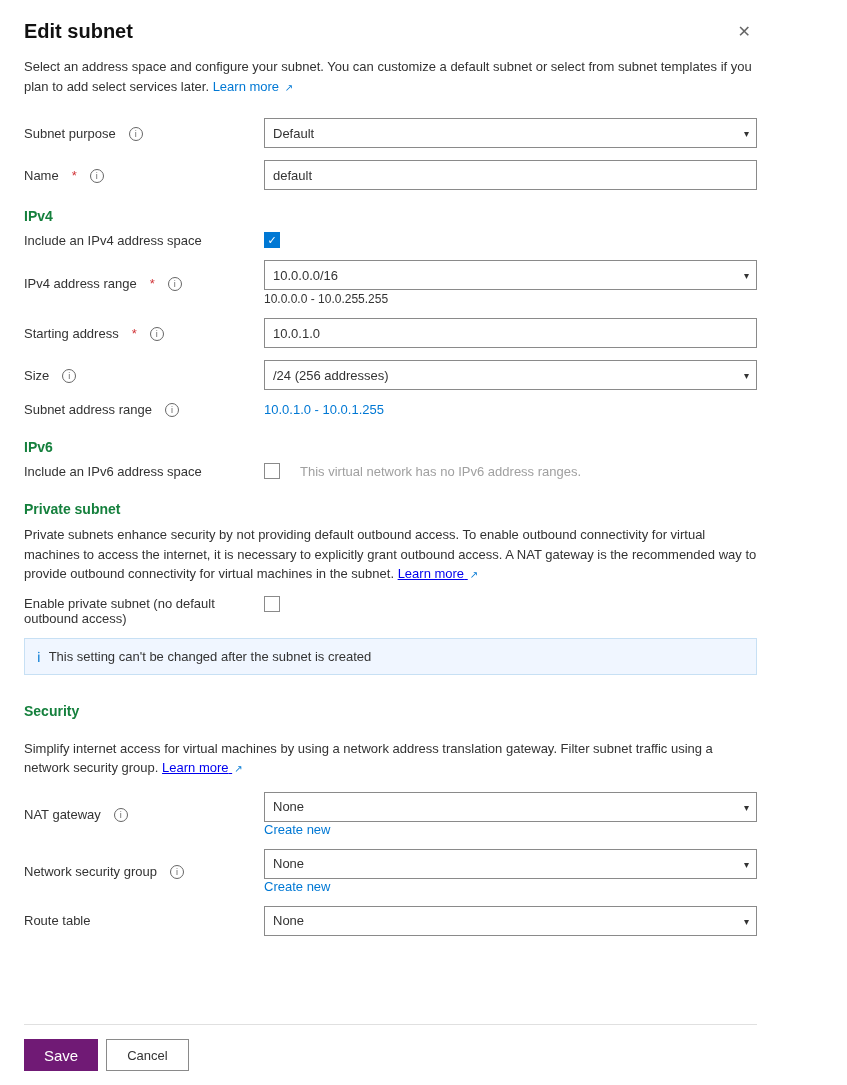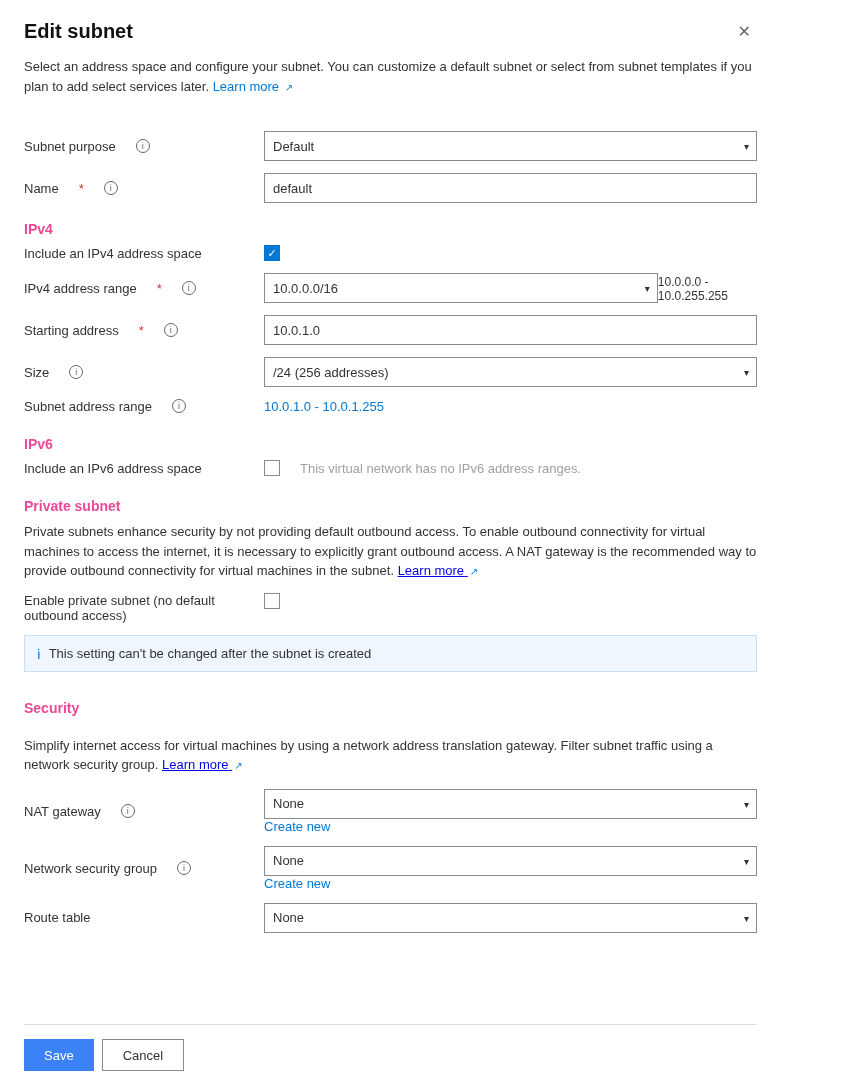"Select an address space and" .intro-text { margin-bottom: 35px -> 22px }
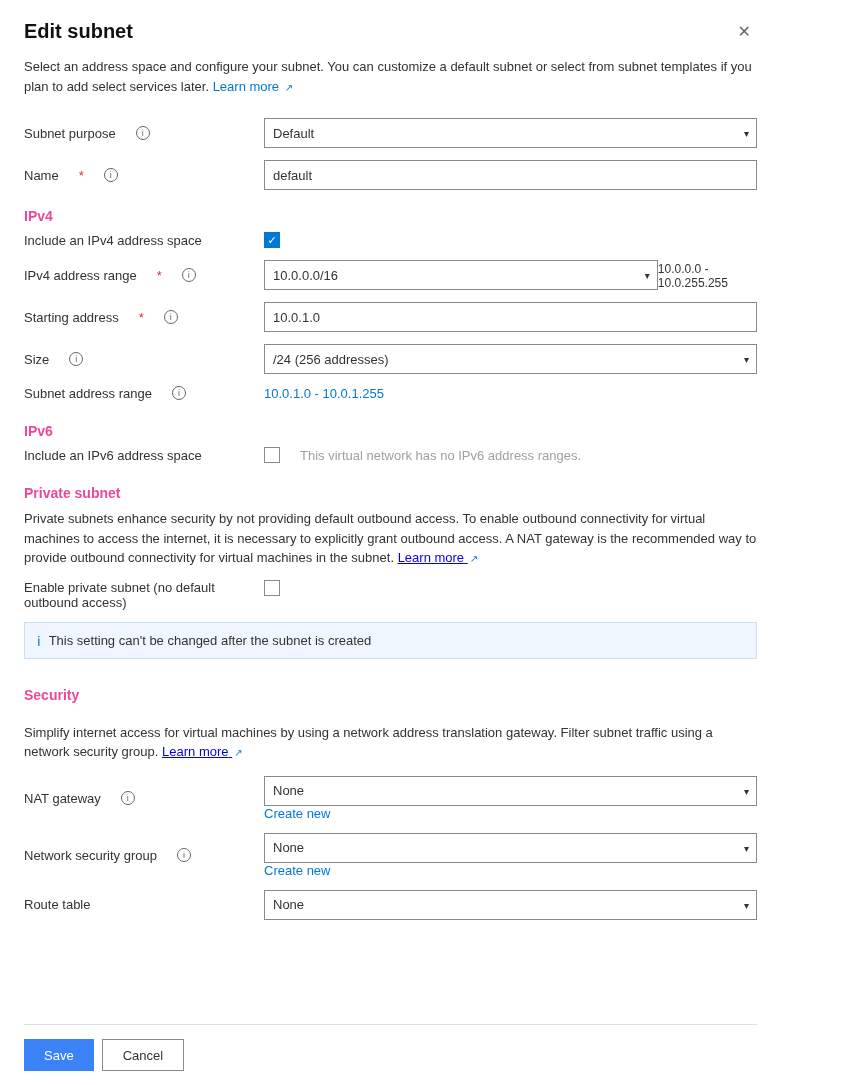"Subnet purpose" .form-label { align-items: flex-start -> flex-end; gap: 20px -> 13px }
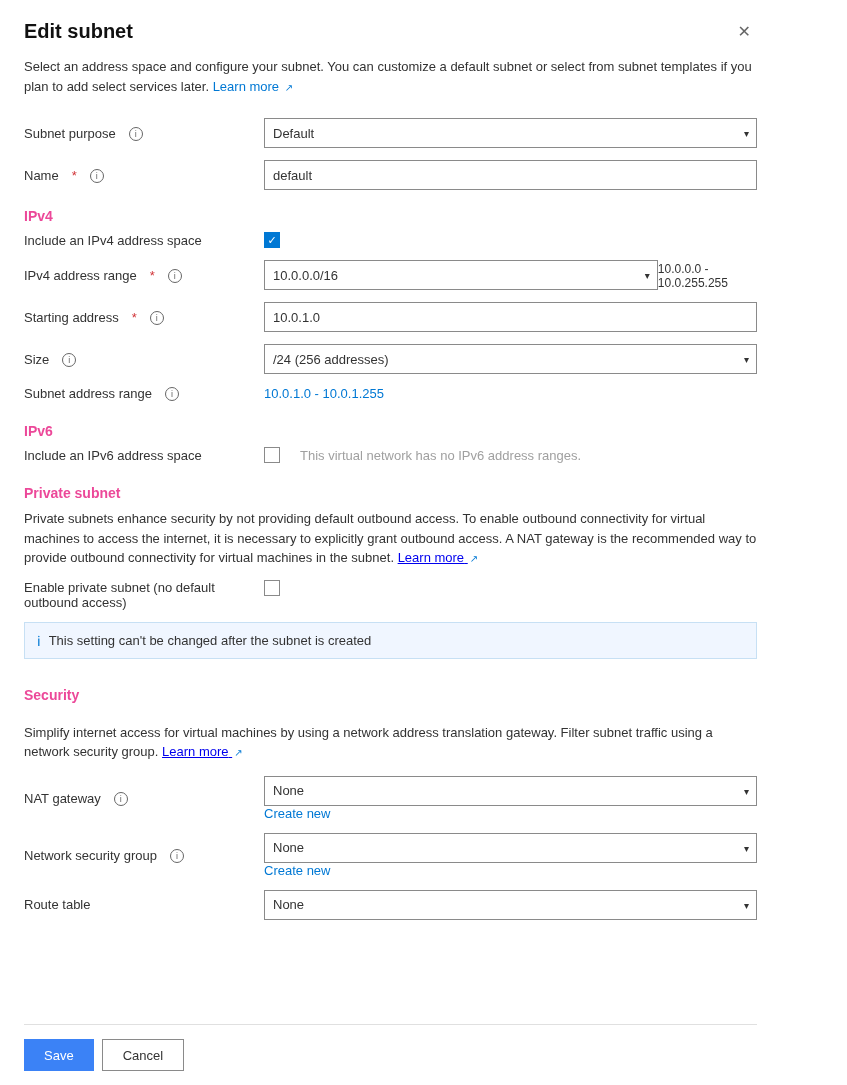"IPv4" .section-heading { color: #ec4899 -> #15803d }
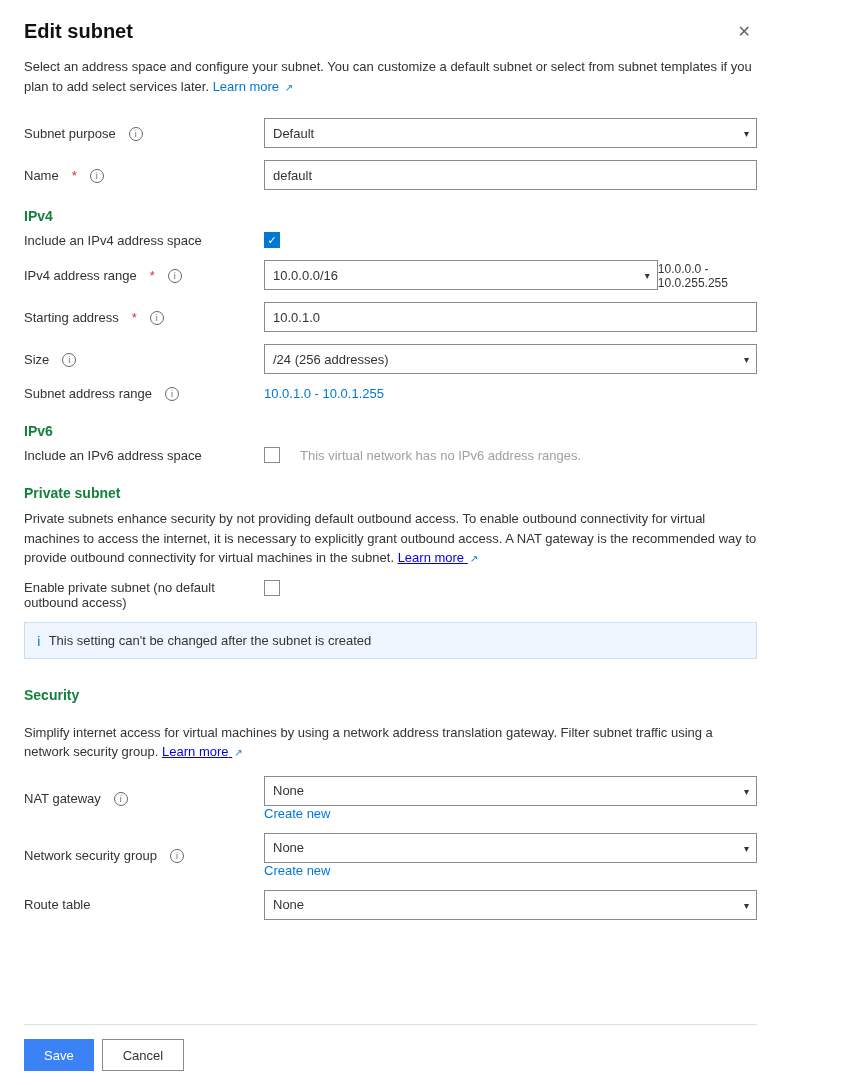"10.0.0.0/16" .ipv4-range-wrapper { flex-direction: none -> column }
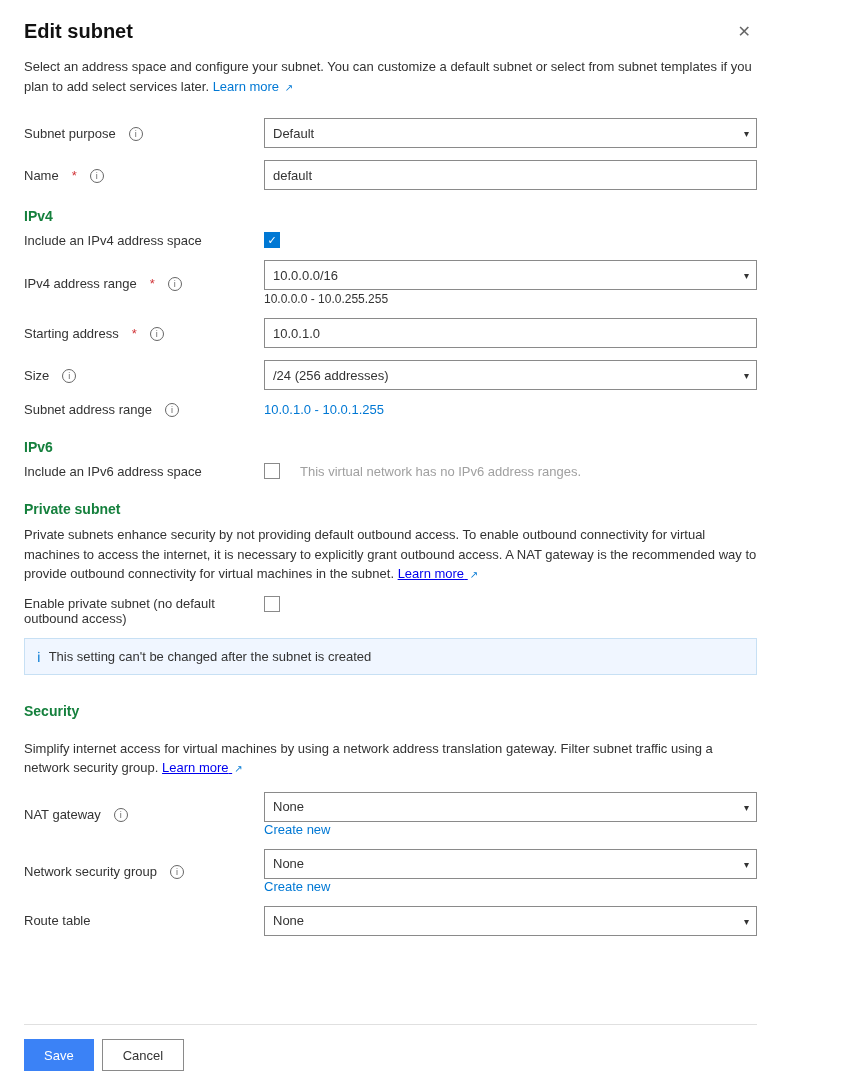"Save" .btn-save { background: #3b82f6 -> #701a75; font-size: 13px -> 15px }
